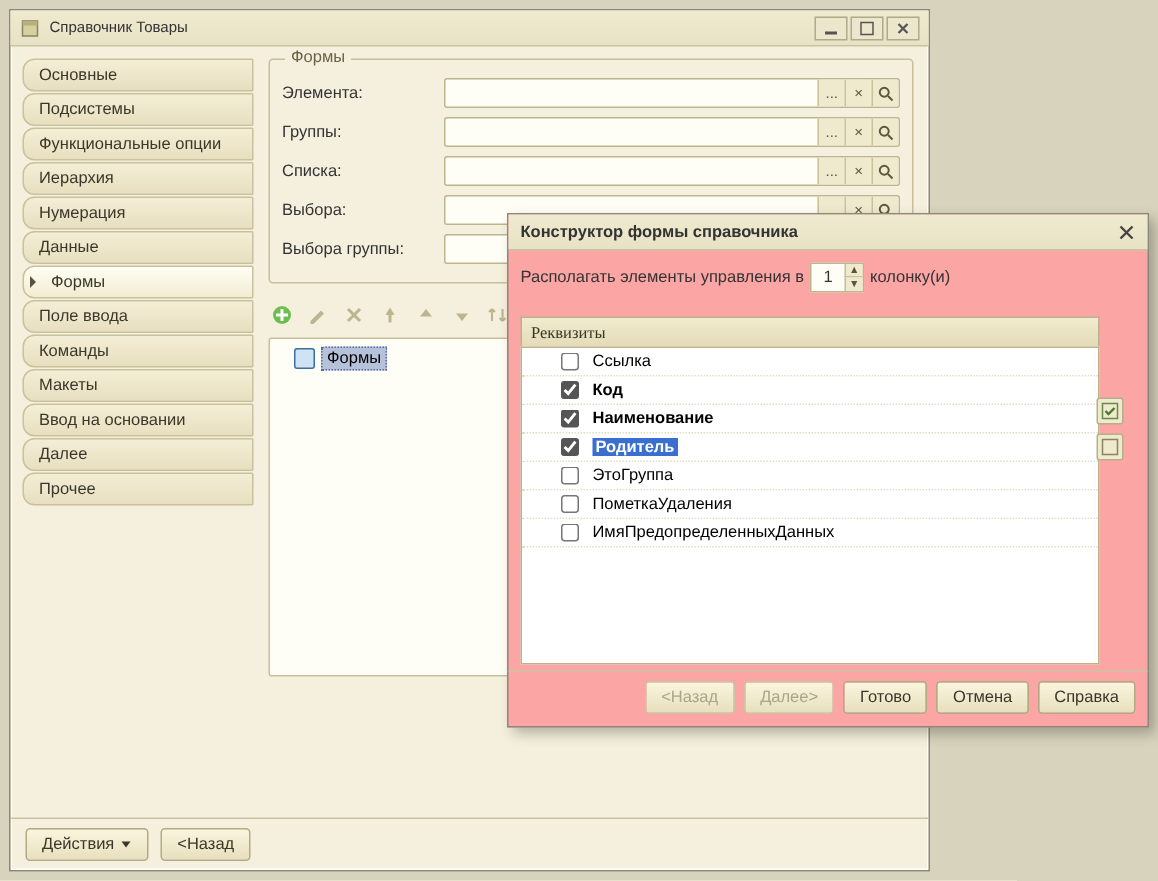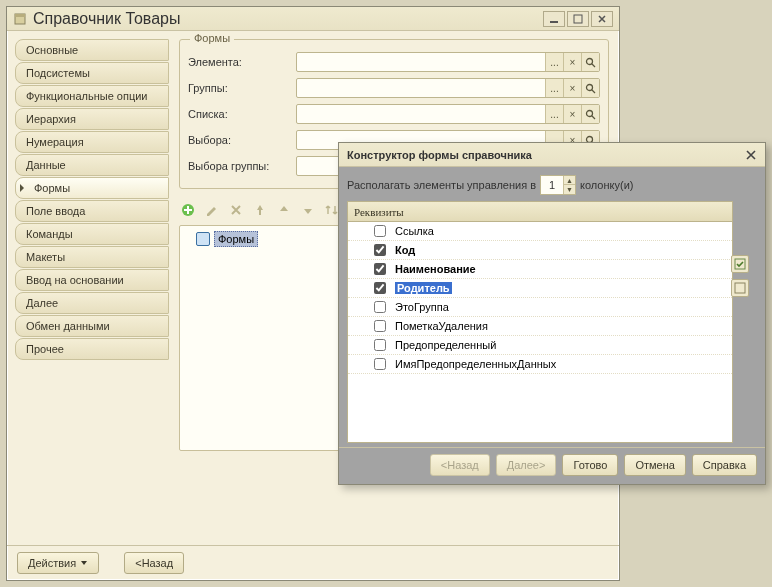"Справочник Товары" .title-text { font-size: 16px -> 10px }
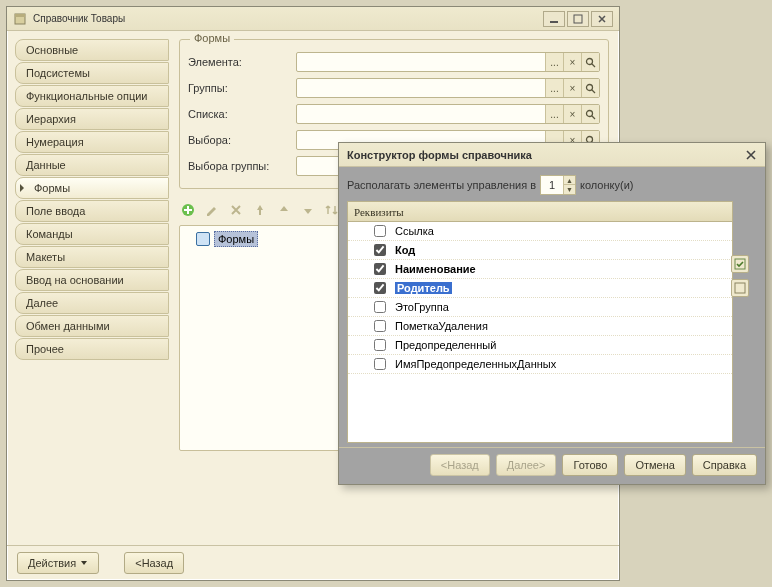"Конструктор формы справочника" .dialog { background: #a3a3a3 -> #fca5a5 }
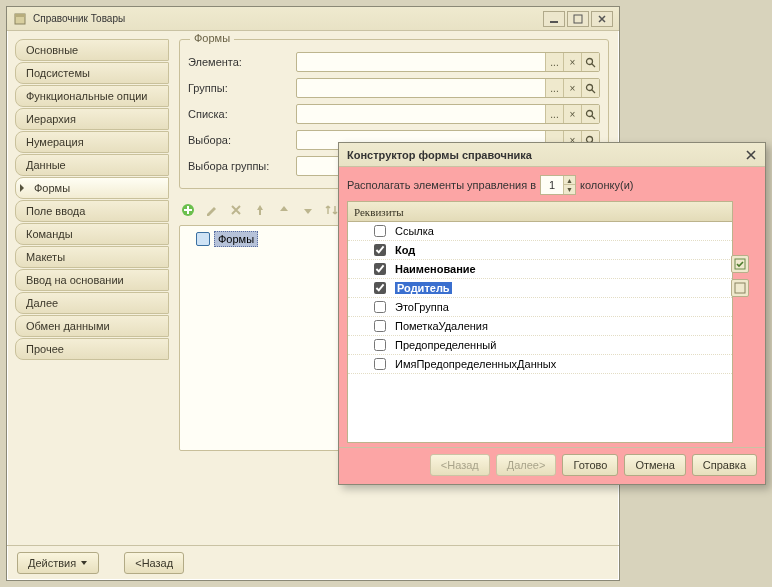"Располагать элементы управления в" .dlg-row { margin-bottom: 6px -> 16px }
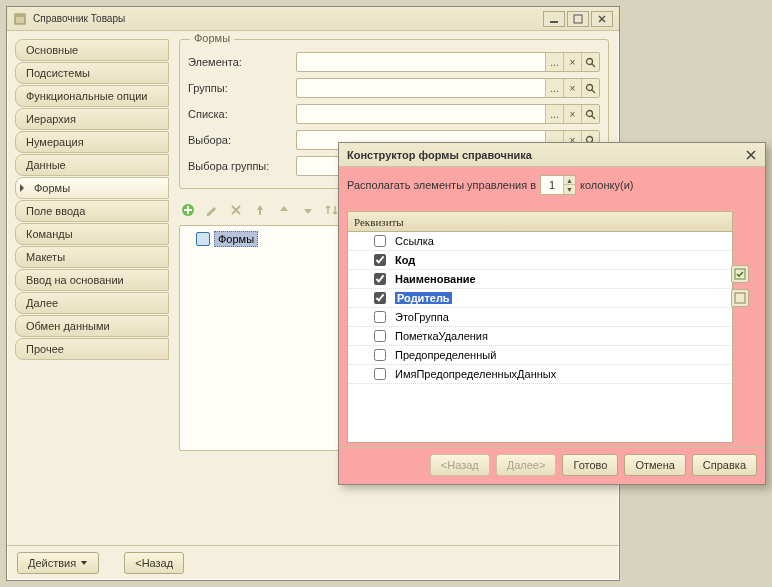"Обмен данными" div.side-tab { html: <div><span>Обмен данными</span></div> -> none }
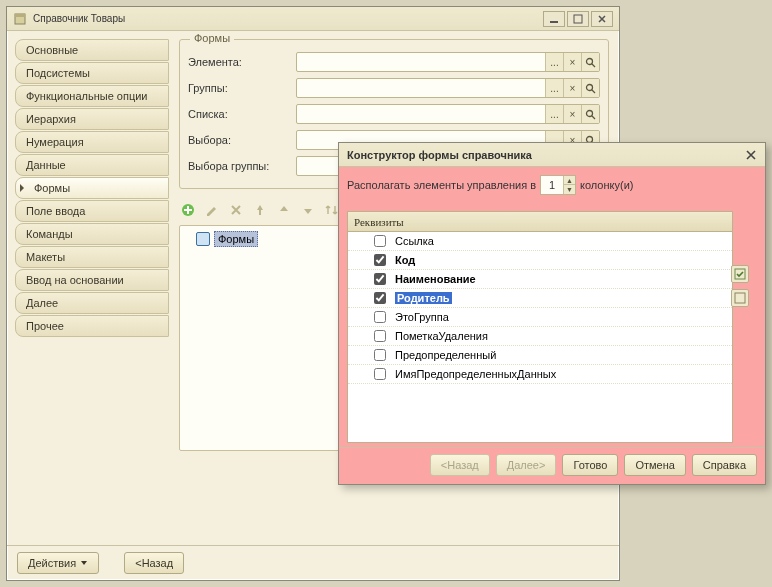"Предопределенный" div.req-item { html: <div> <input> <span>Предопределенный</span> </div> -> none }
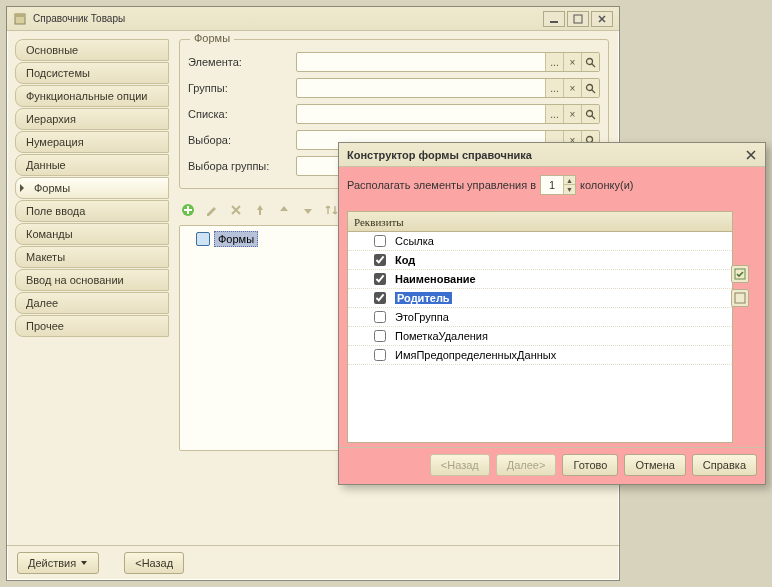"Действия" .bottom-bar { gap: 25px -> 8px }
